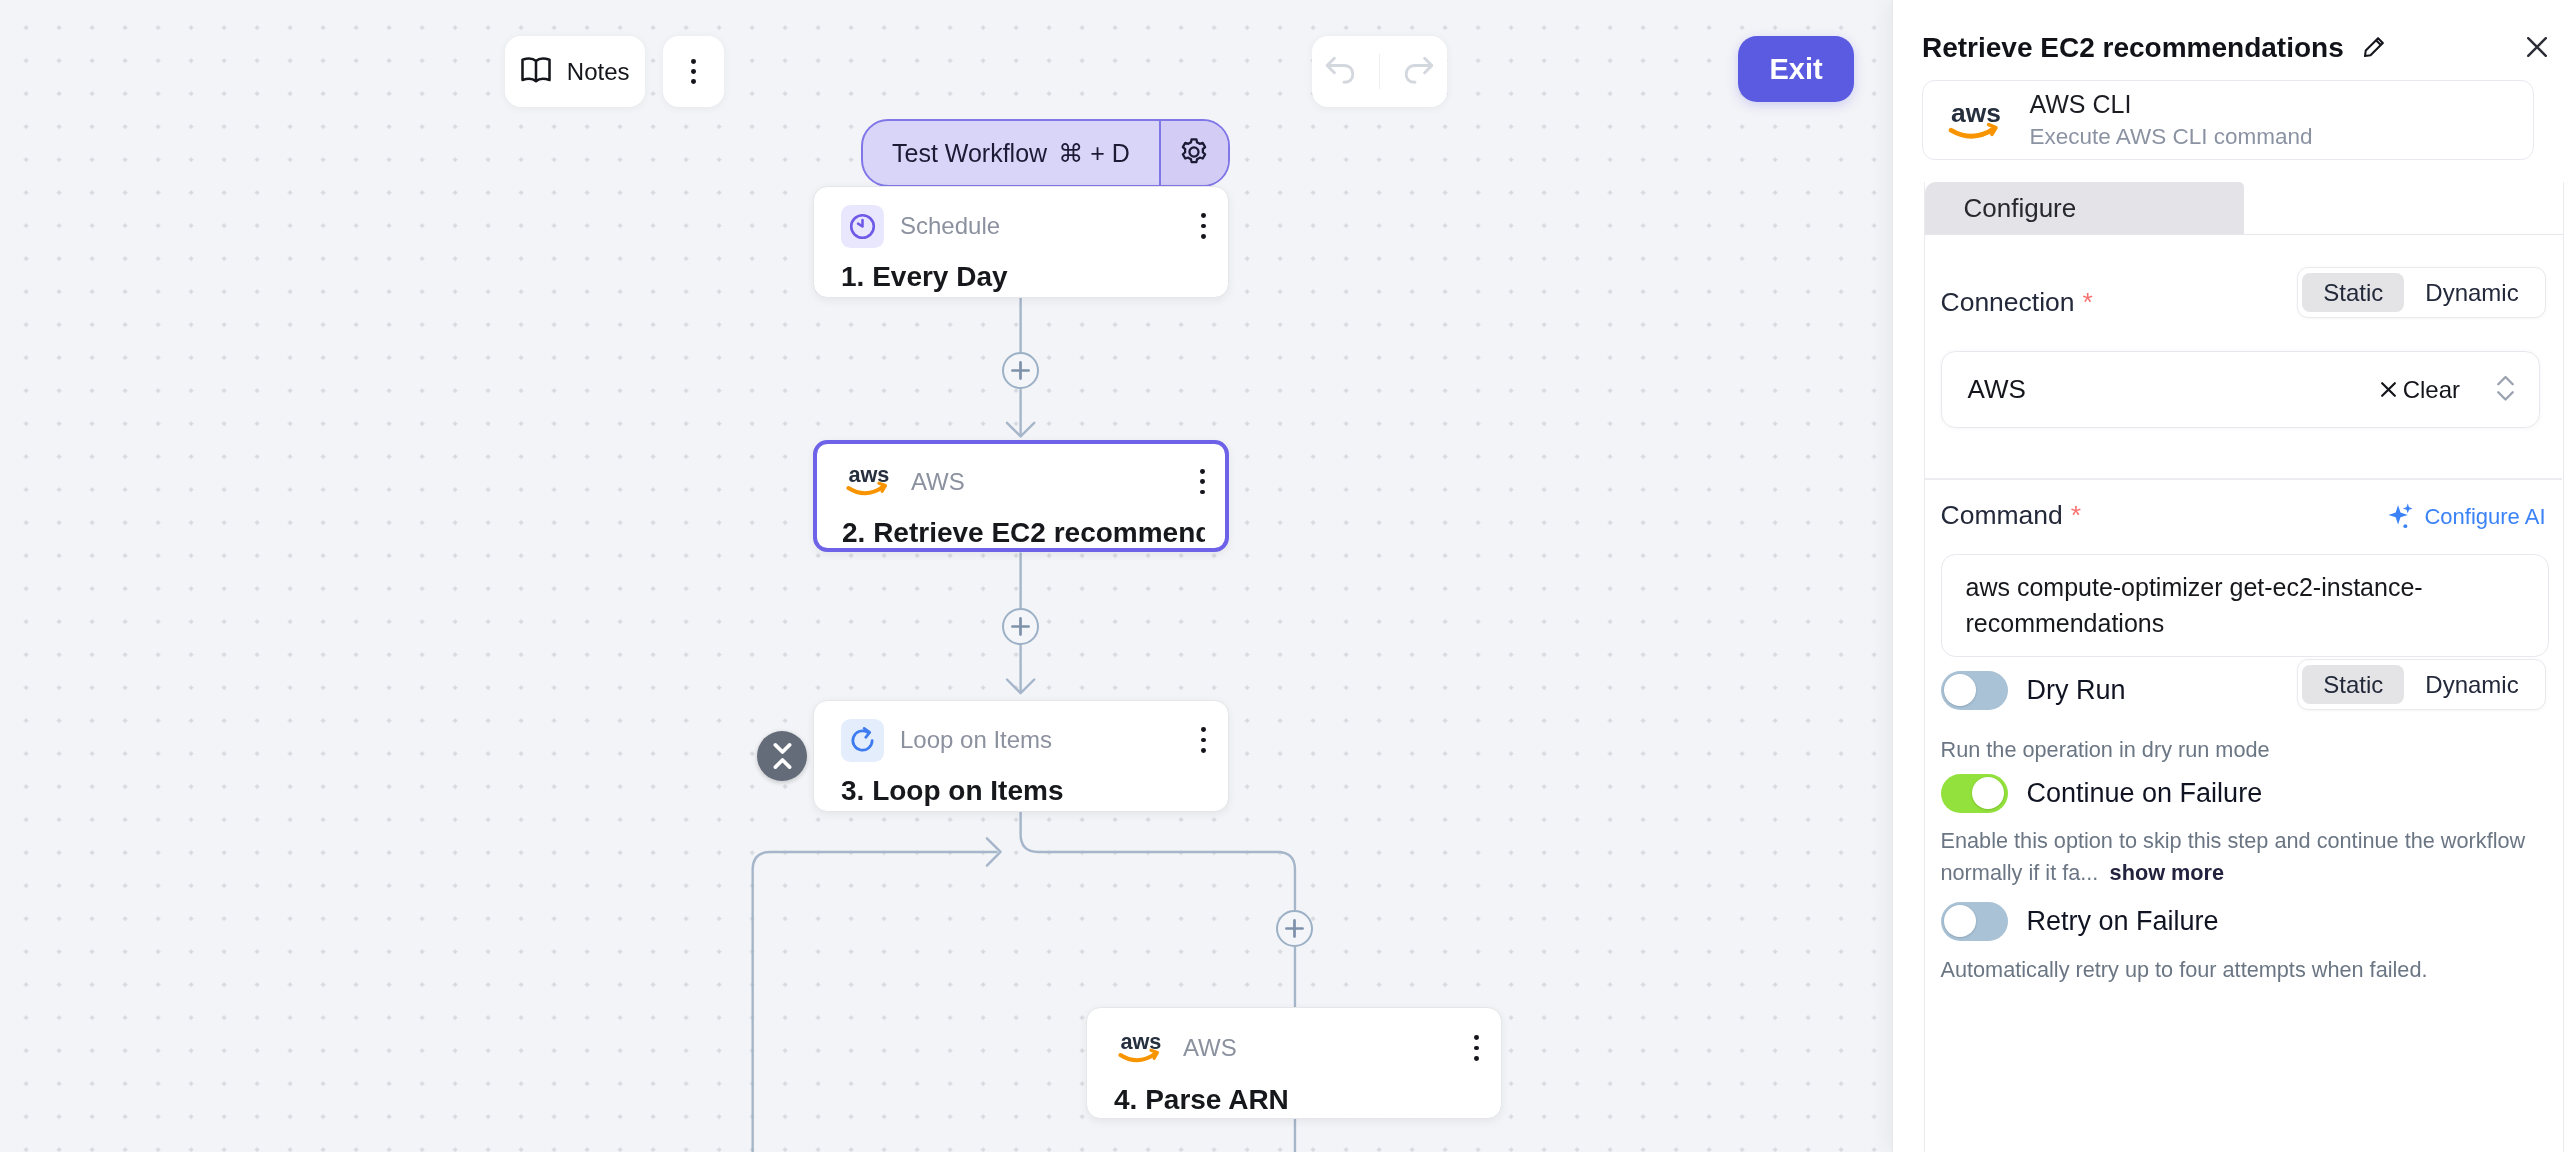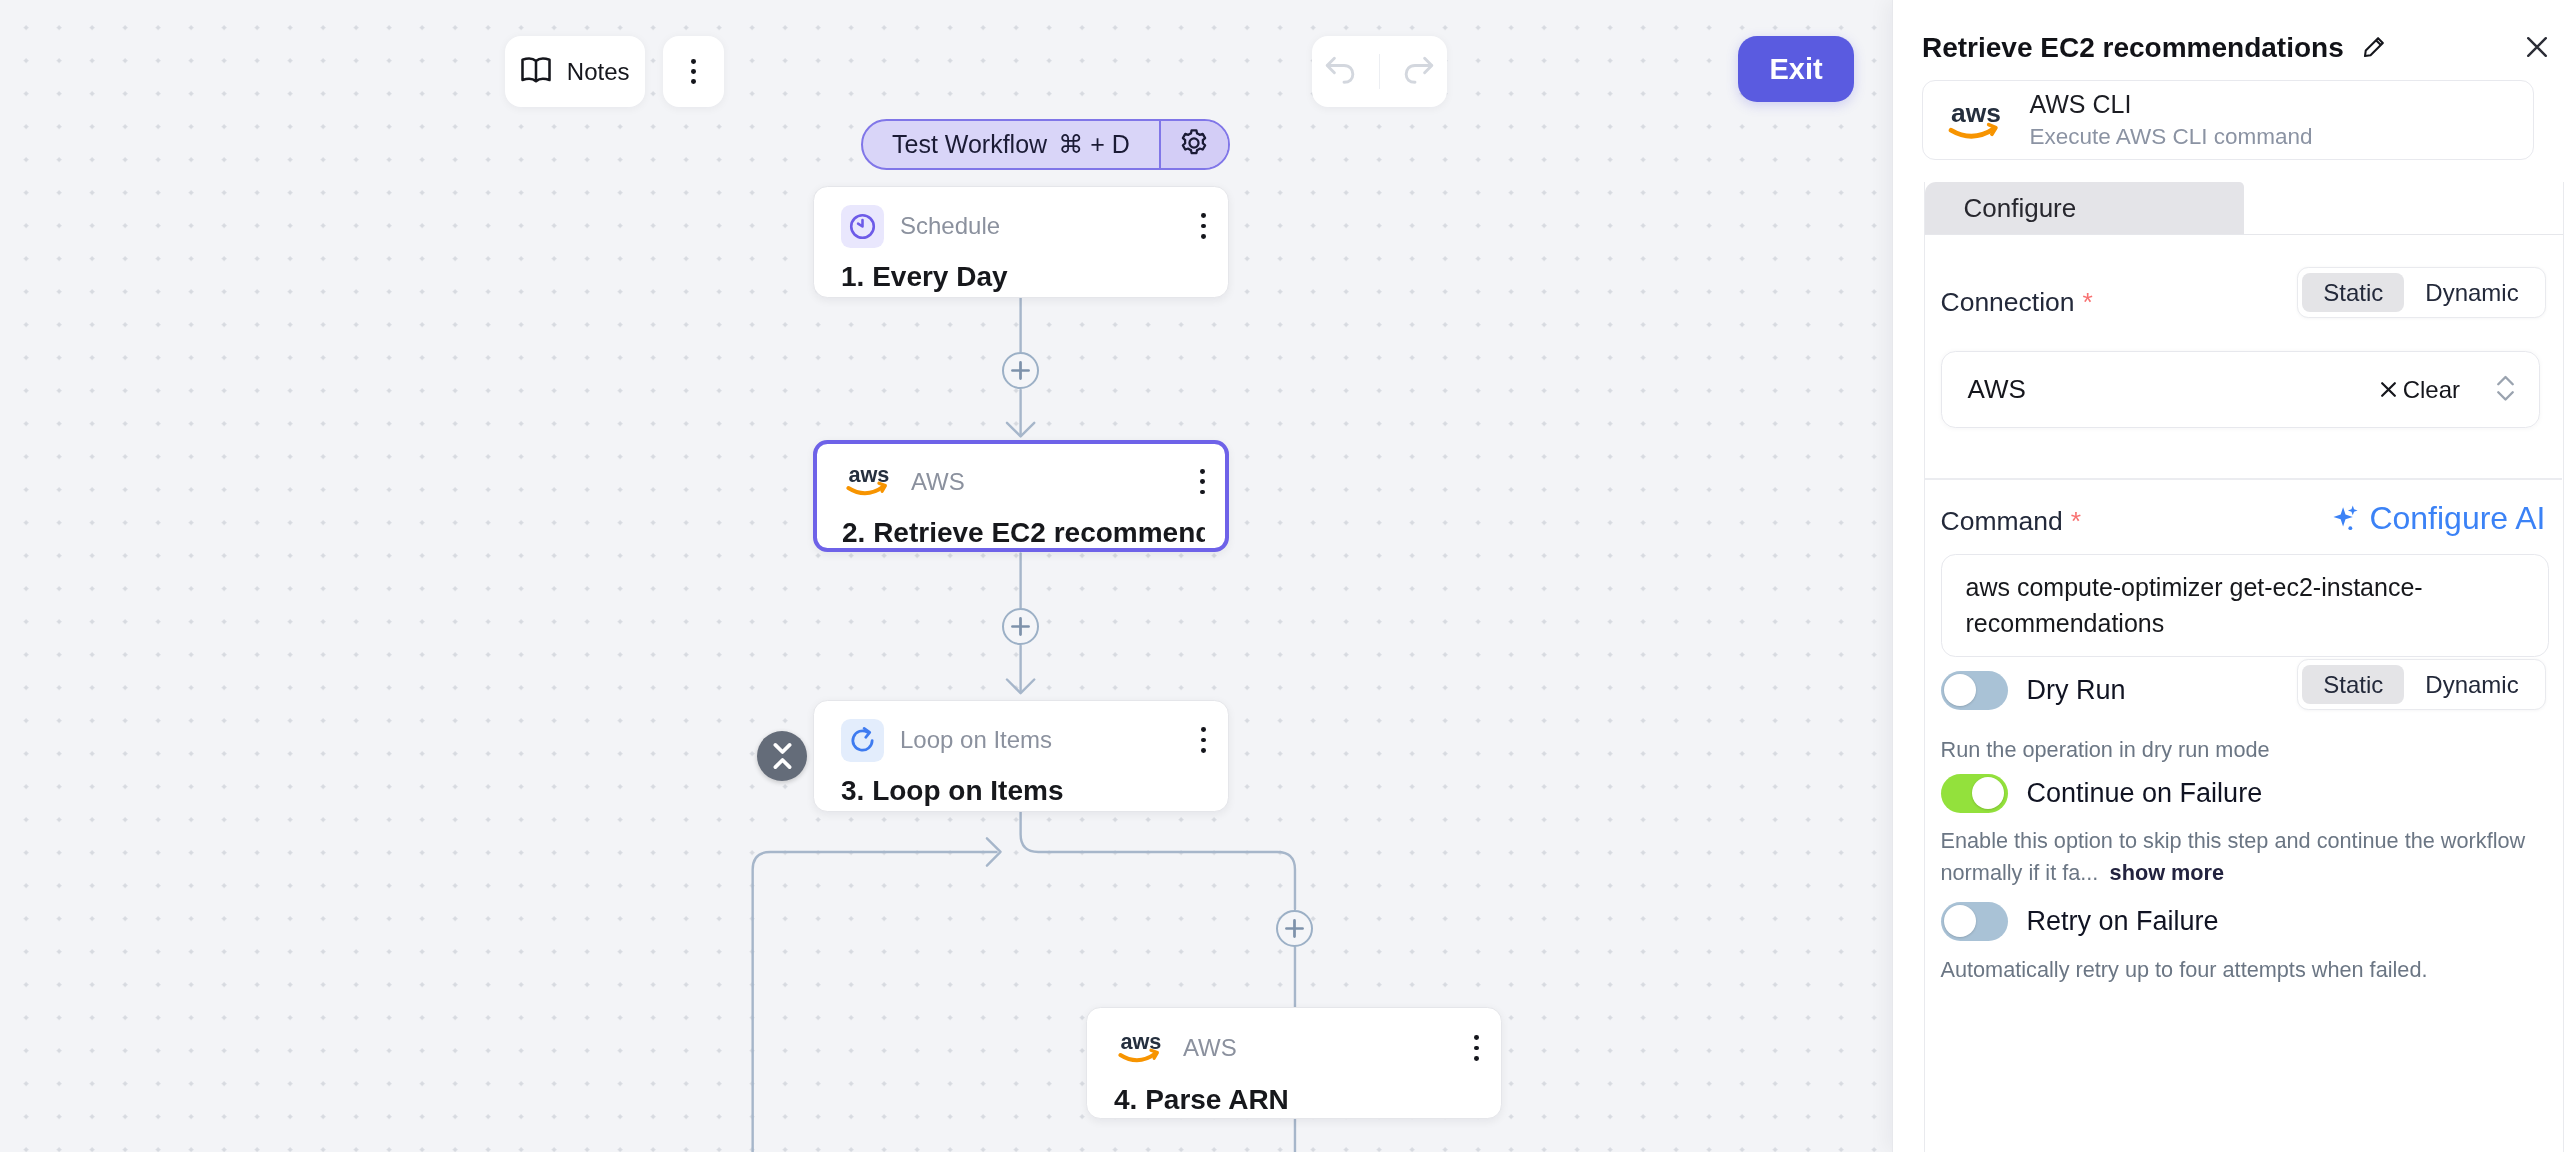"Test Workflow" .test-btn { height: 51px -> 68px }
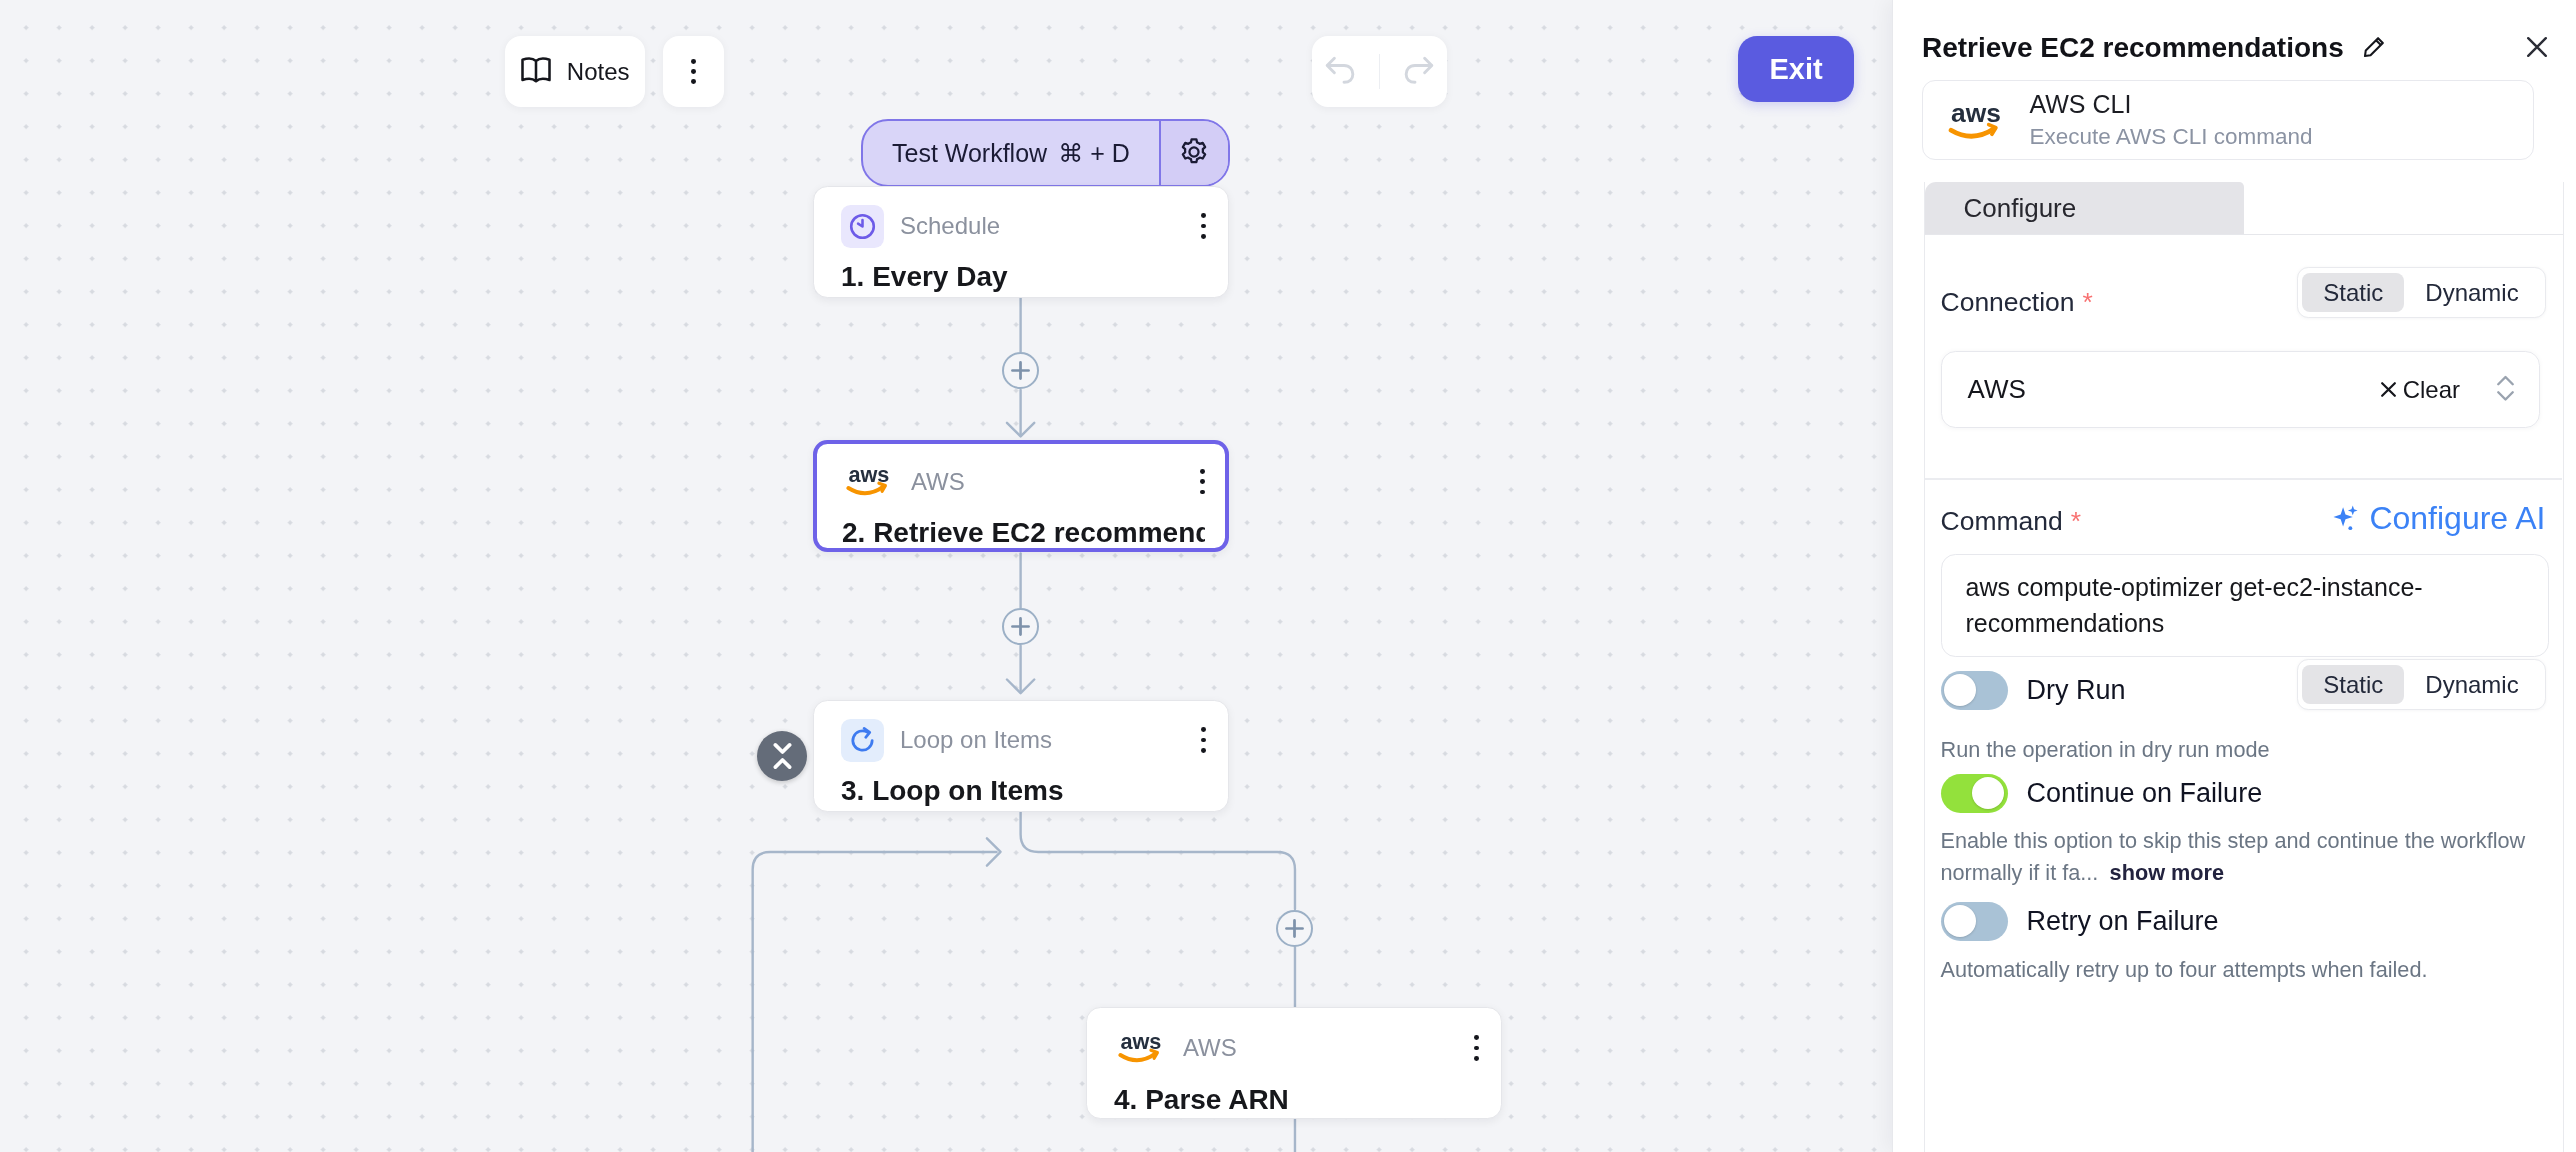"Configure AI" .ai-link { font-size: 32px -> 22px }
